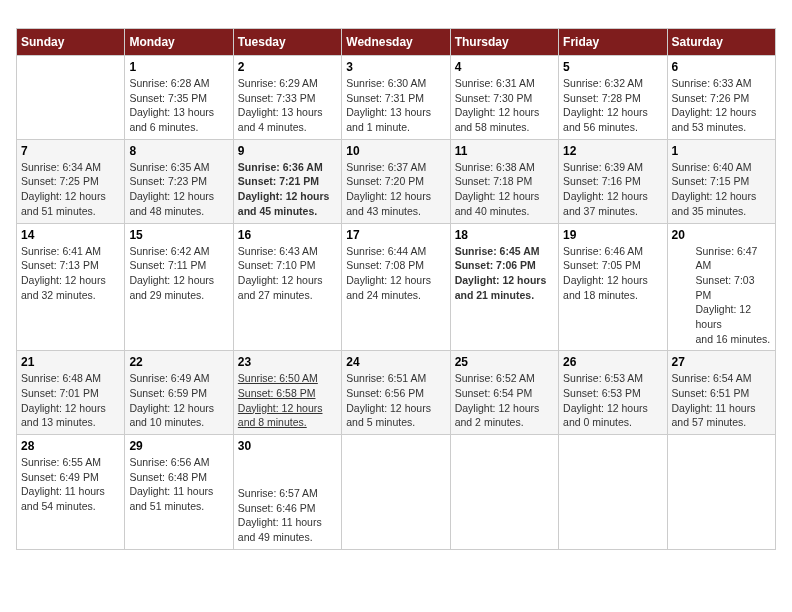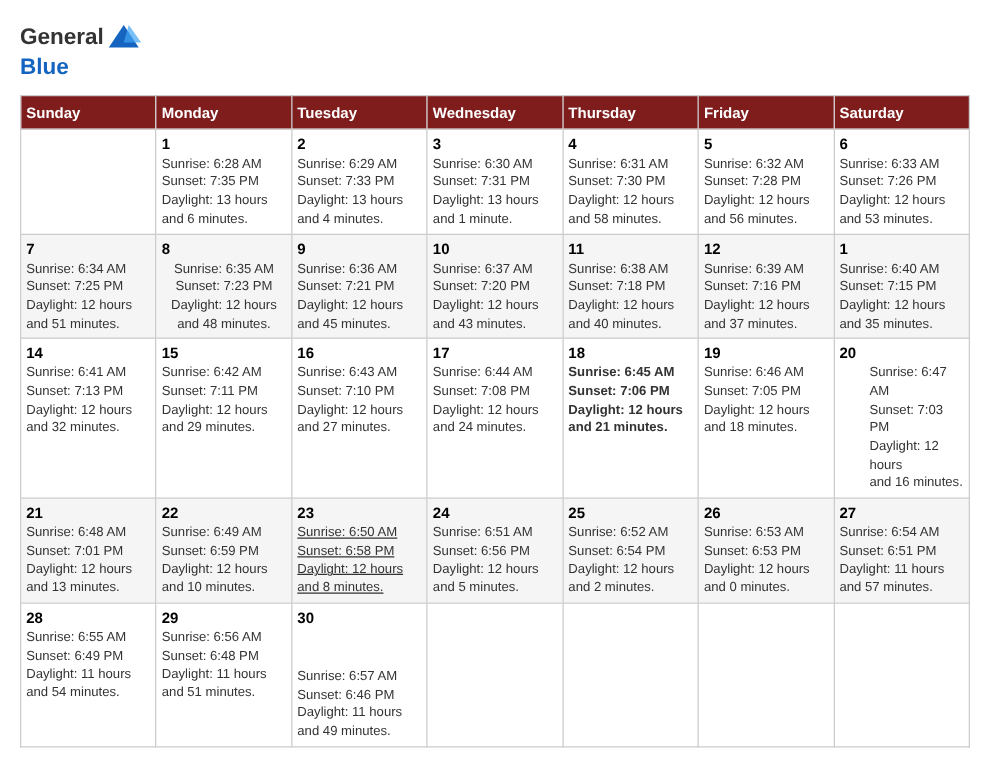"General" div.logo { html: <div> <div> <span> <span>General</span> <svg> <polygon></polygon> <polygon></polygon> </svg> </span> <span>Blue</span> </div> </div> -> none }
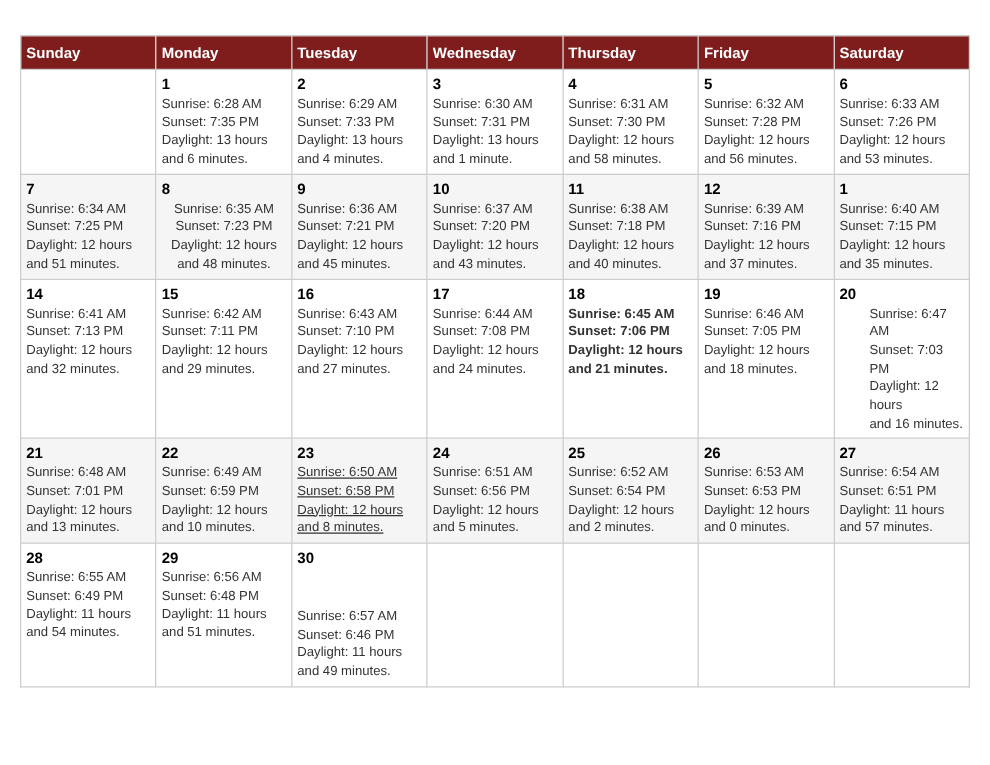"Sunrise: 6:35 AM" div.day-info { text-align: center -> none }
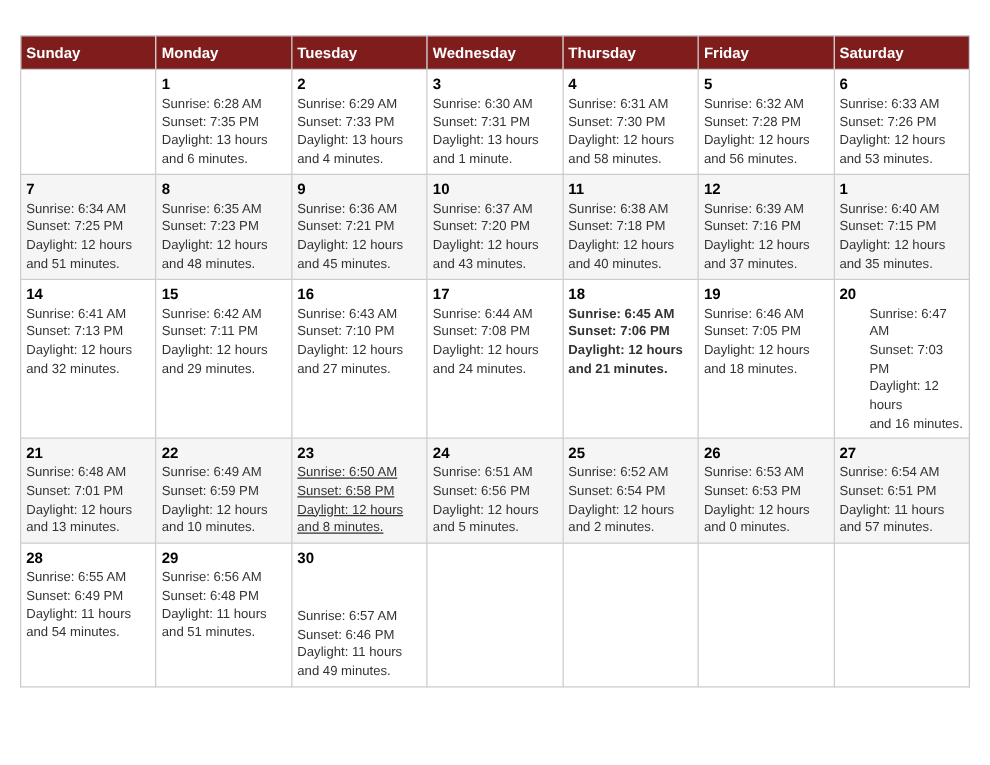"Sunrise: 6:36 AM" div.day-info { font-weight: none -> bold }
